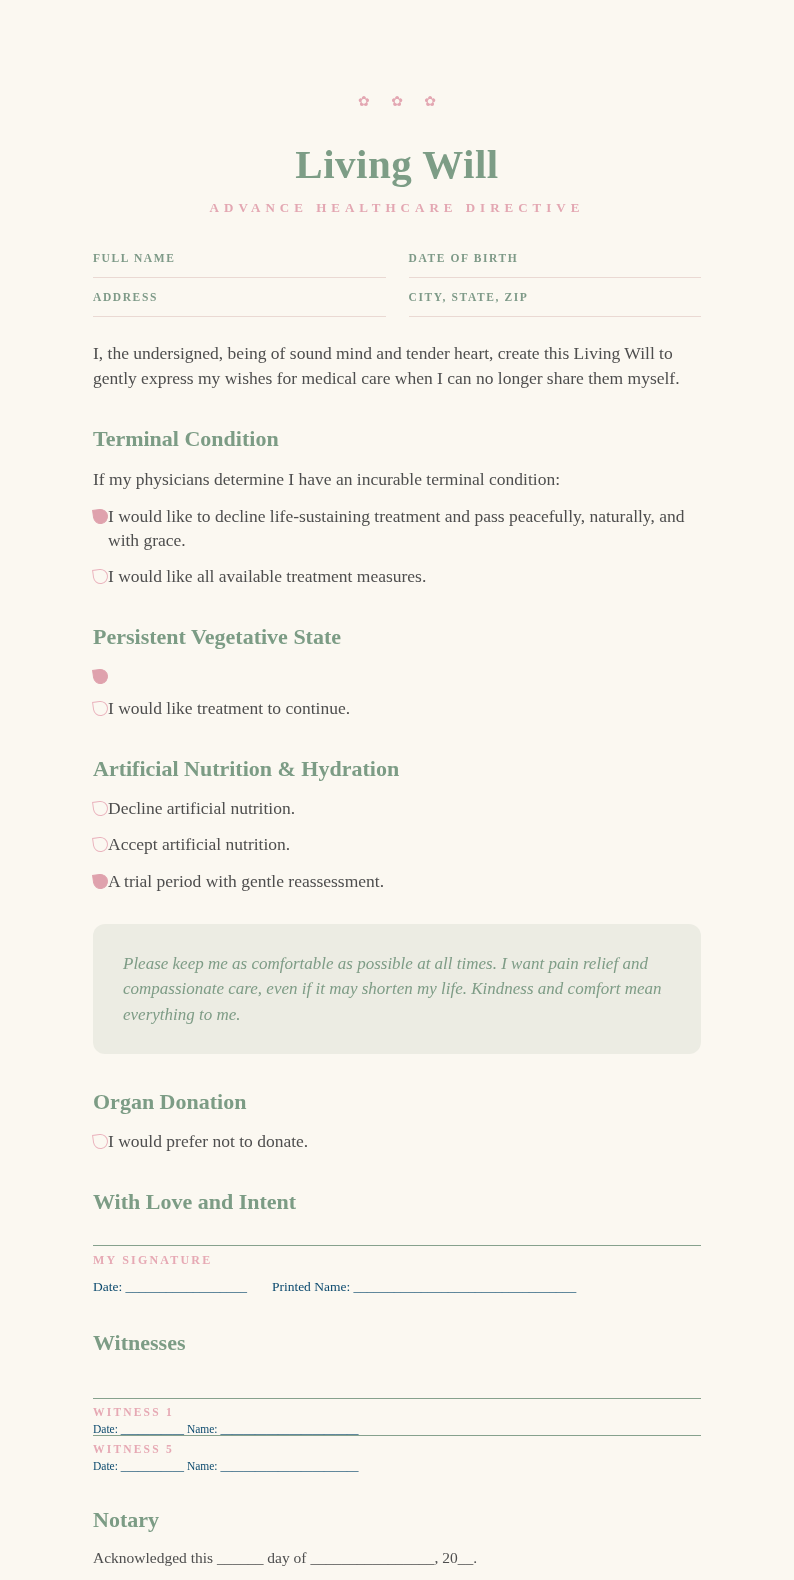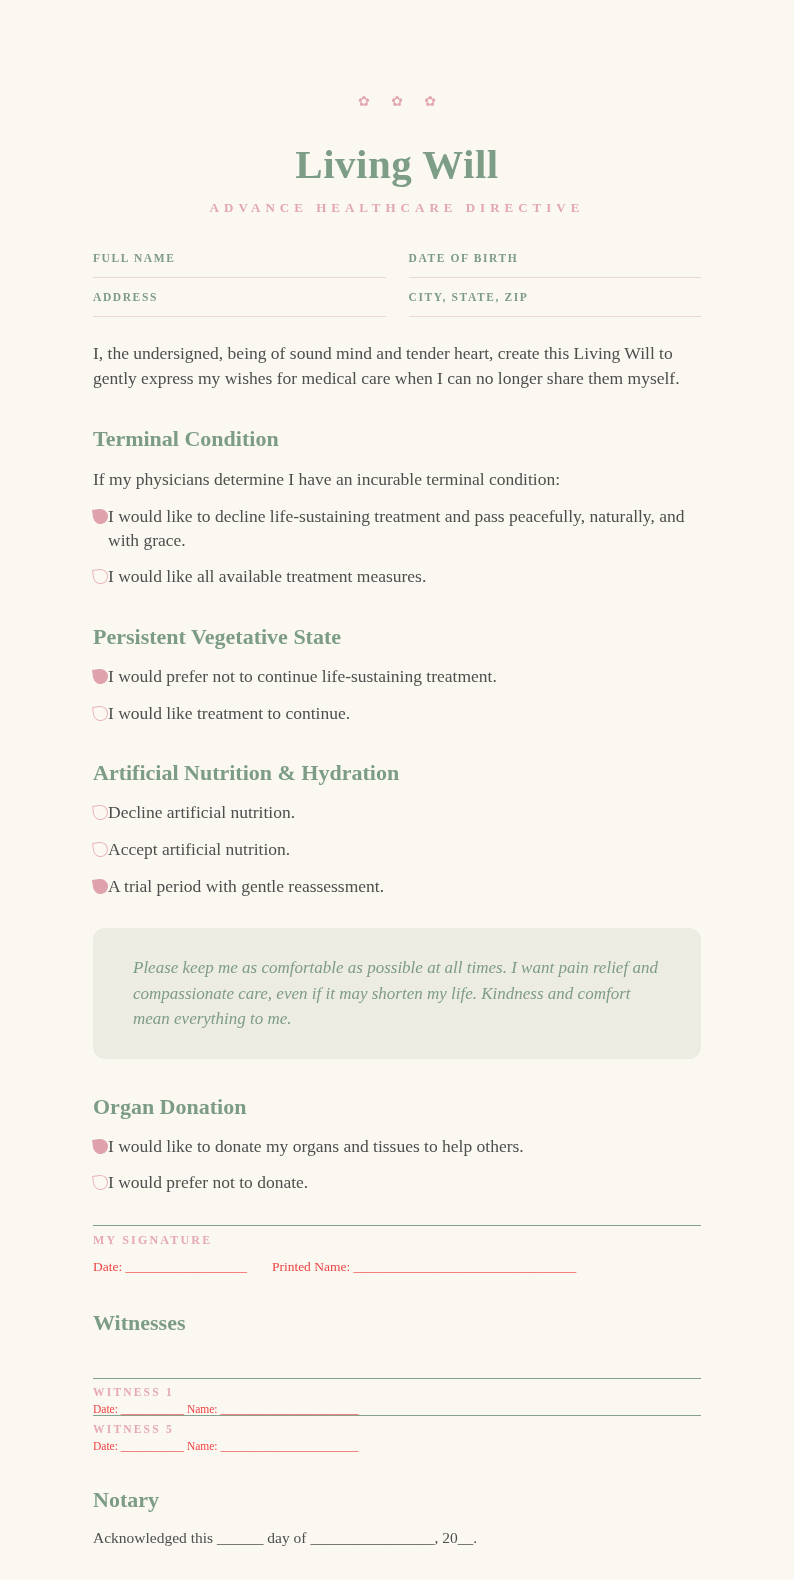"I would prefer not to continue" span { html: <span>I would prefer not to continue life-sustaining treatment.</span> -> none }
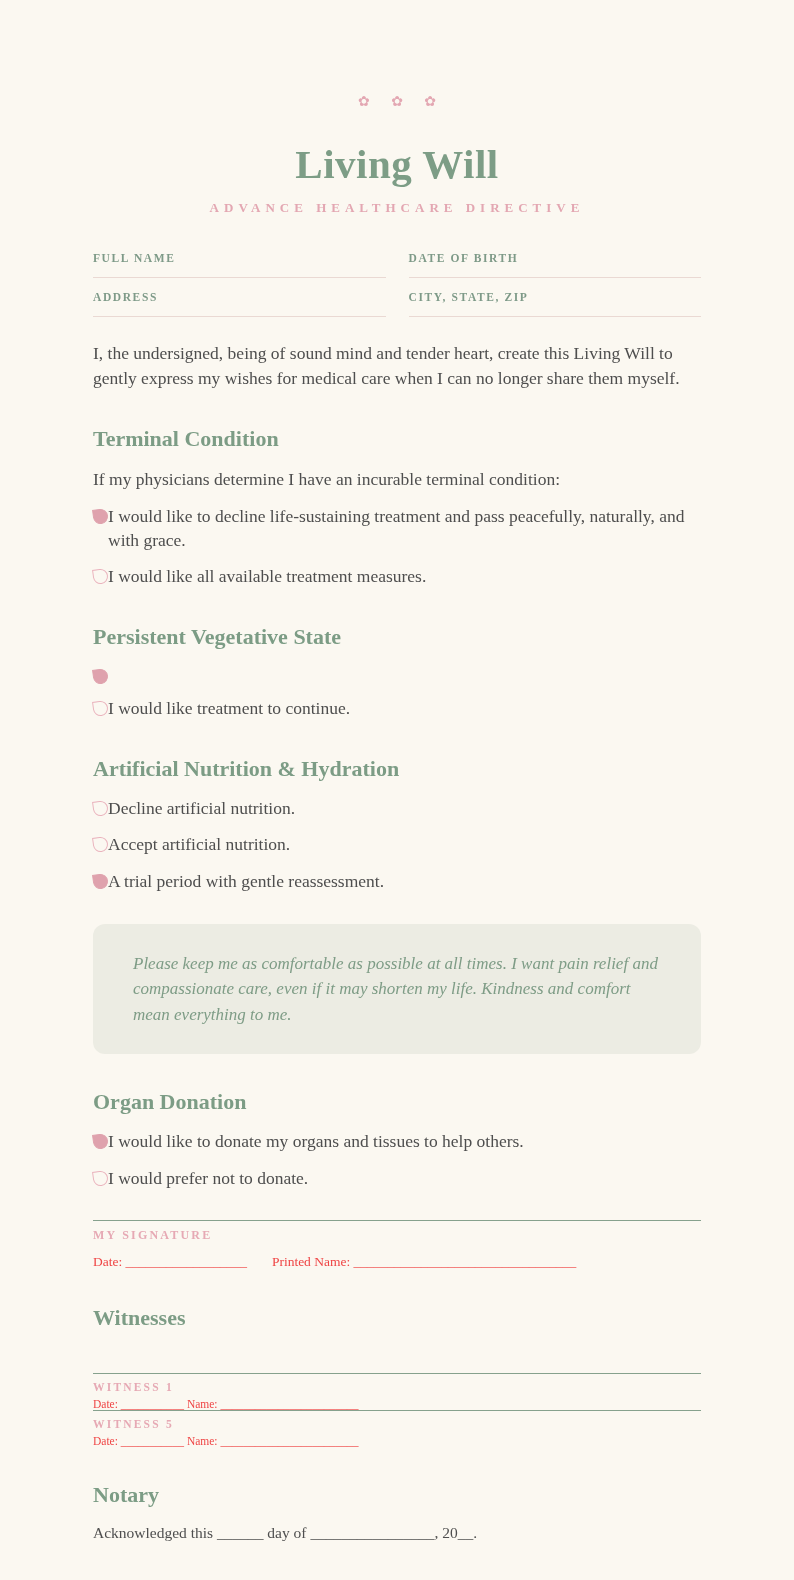"Please keep me as comfortable" .note-box { padding: 27px 40px -> 27px 30px }
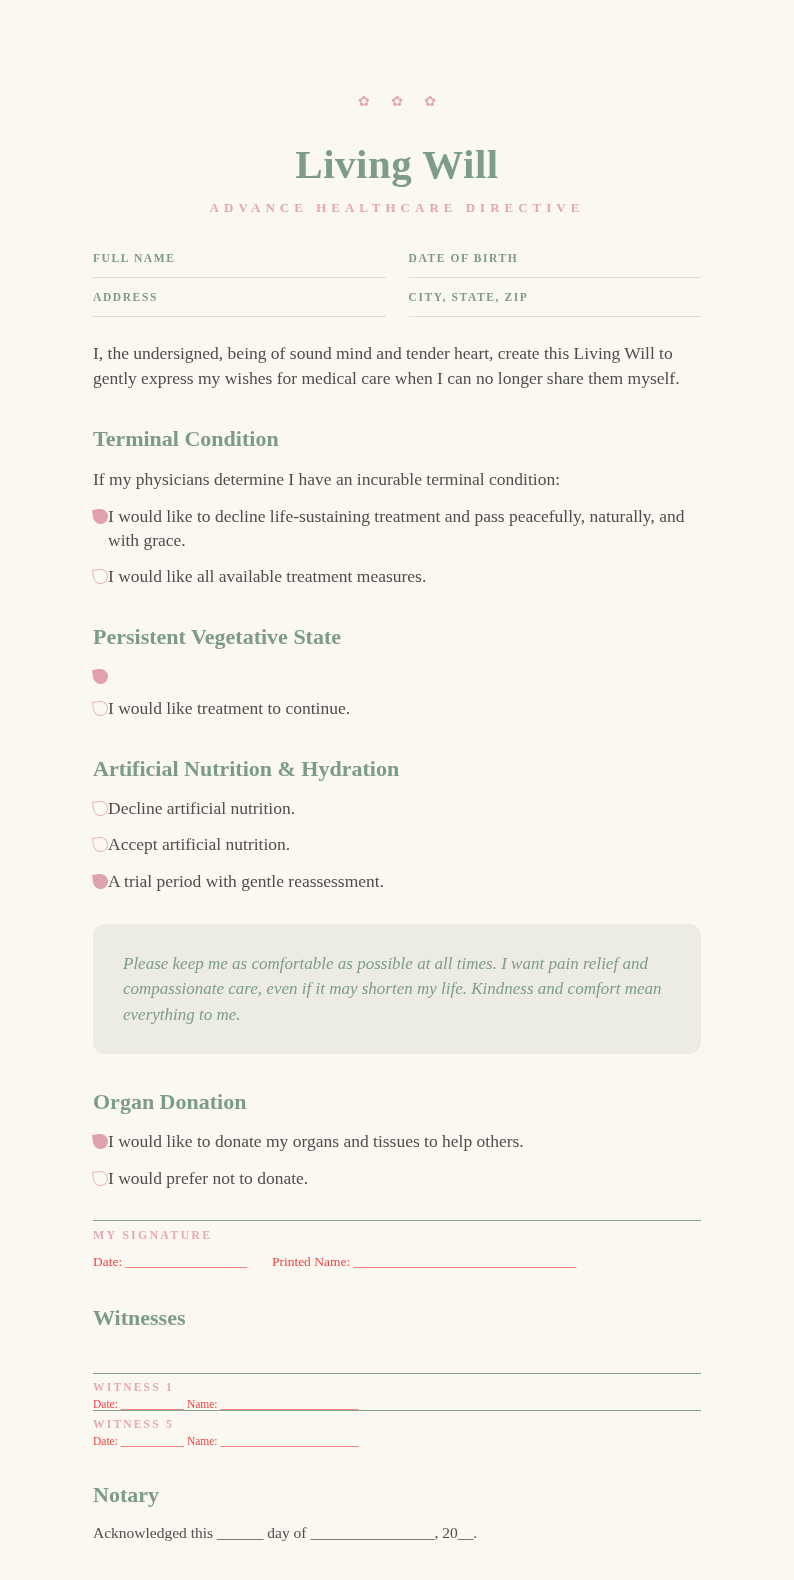"I would like to donate" div.option { html: <div> <span></span> <span>I would like to donate my organs and tissues to help others.</span> </div> -> none }
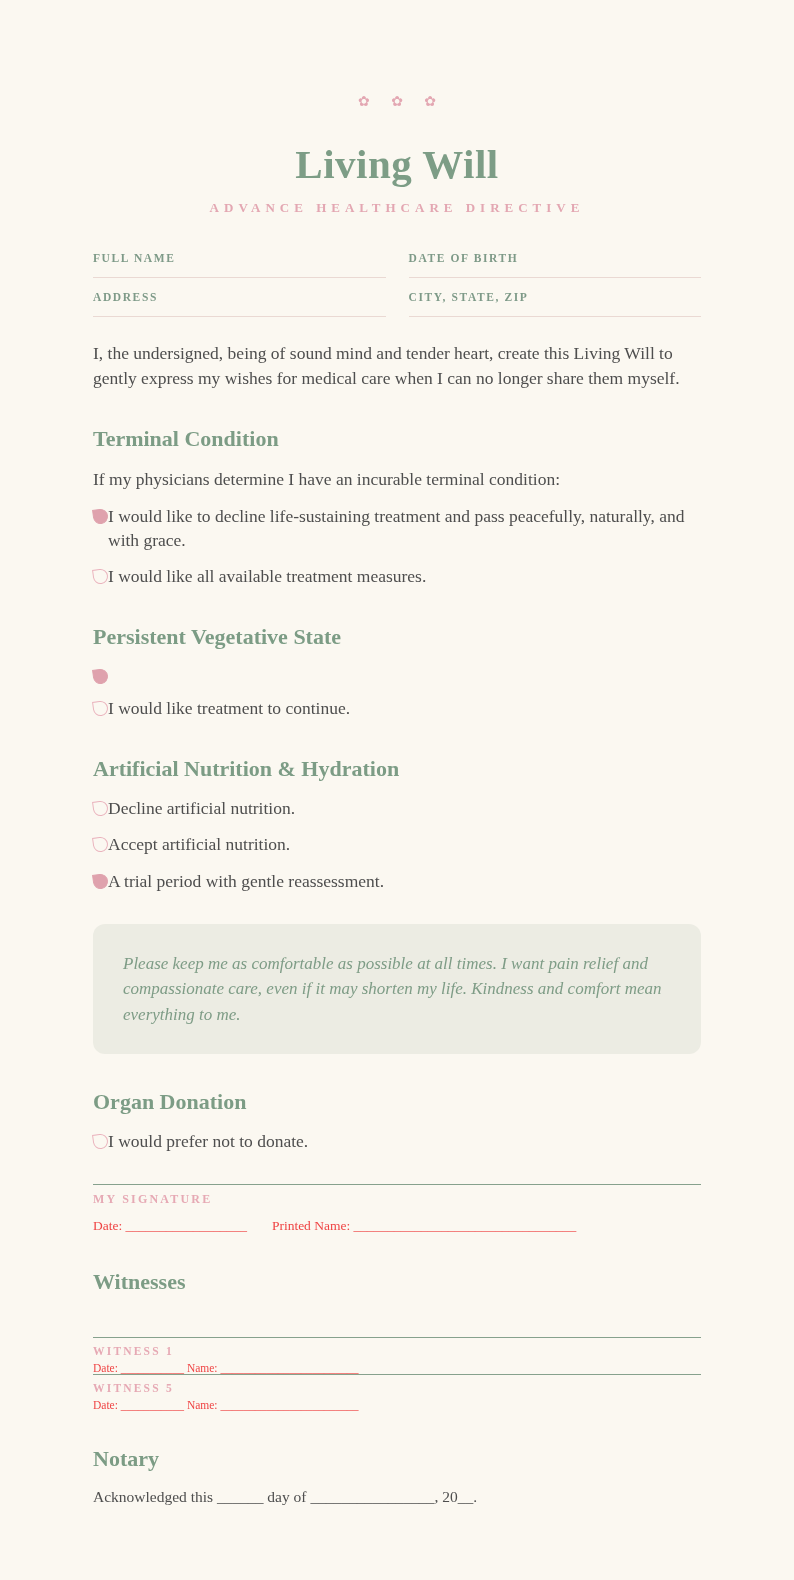"With Love and Intent" h2.section-title { html: none -> <h2>With Love and Intent</h2> }
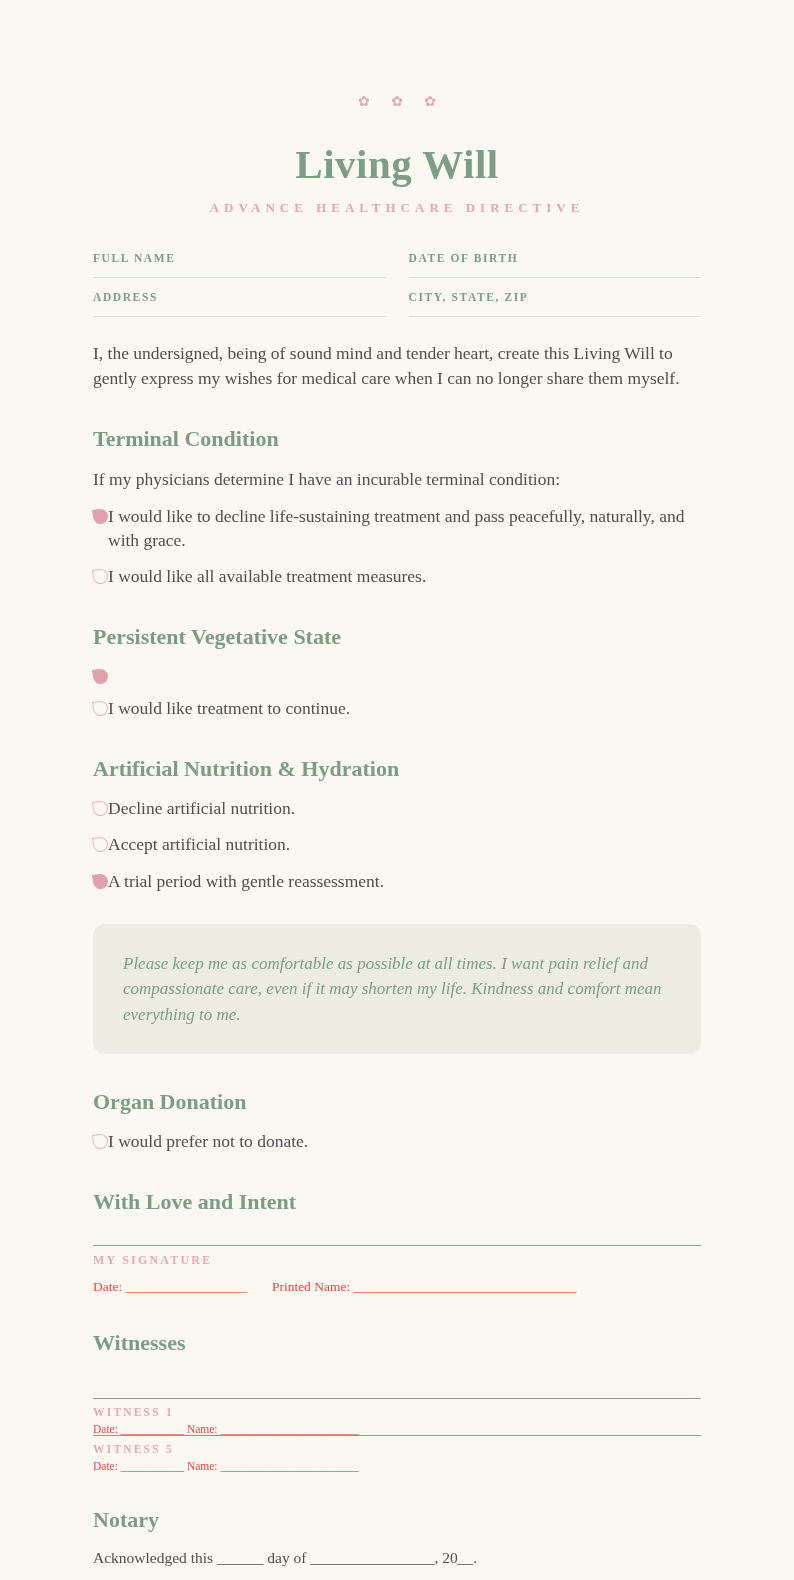"Date: __________________" .blank { color: #ef4444 -> #0c4a6e }
